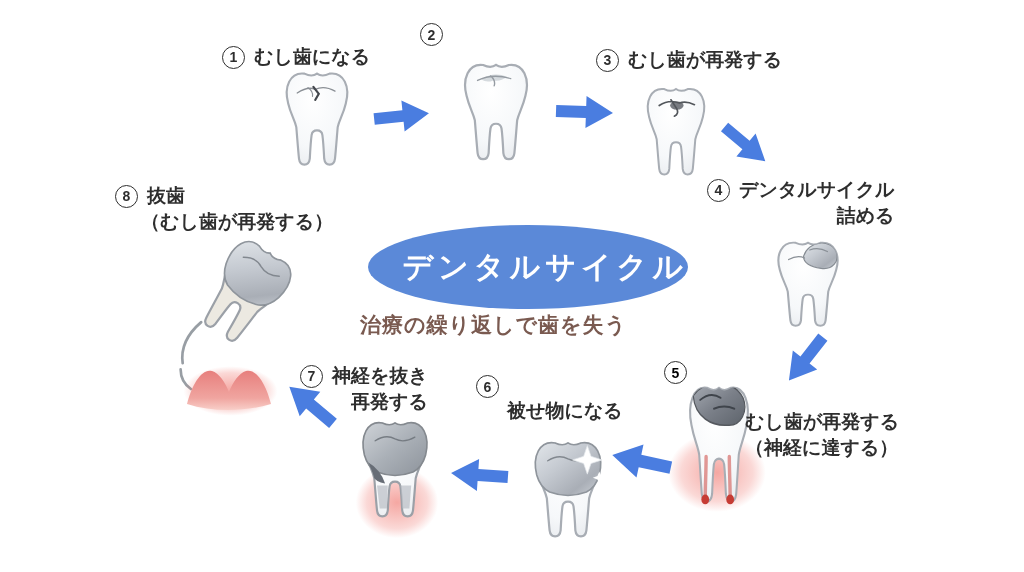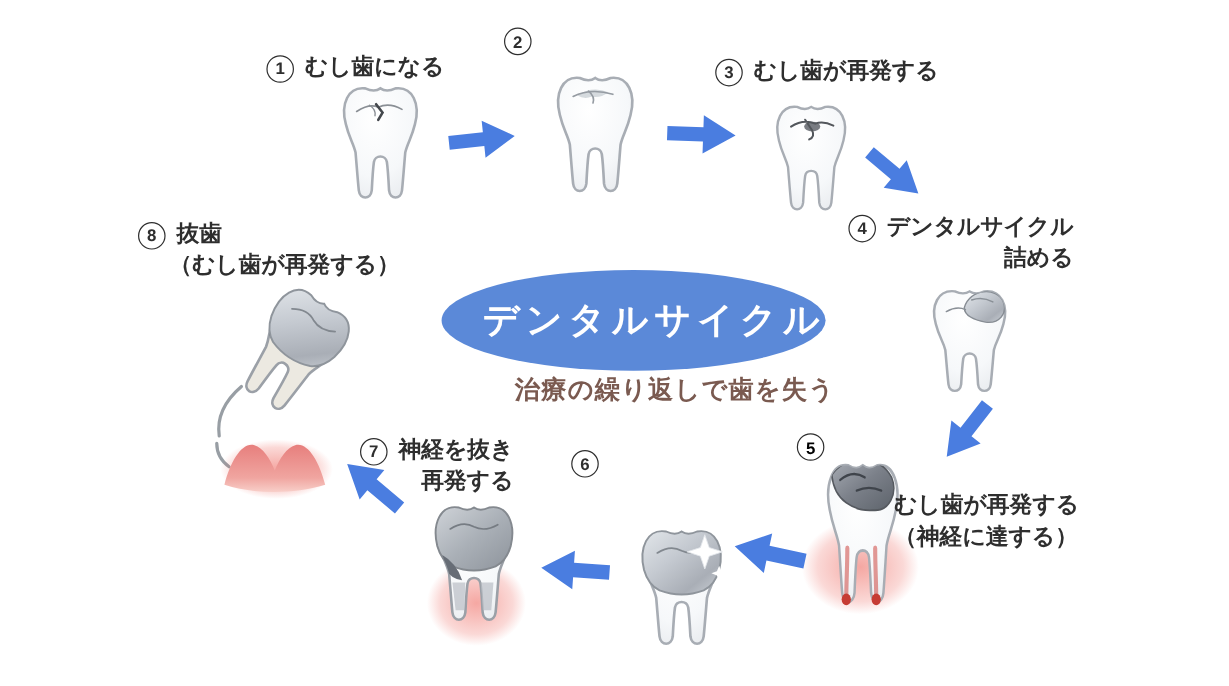"治療の繰り返しで歯を失う" .subtitle { text-align: right -> left }
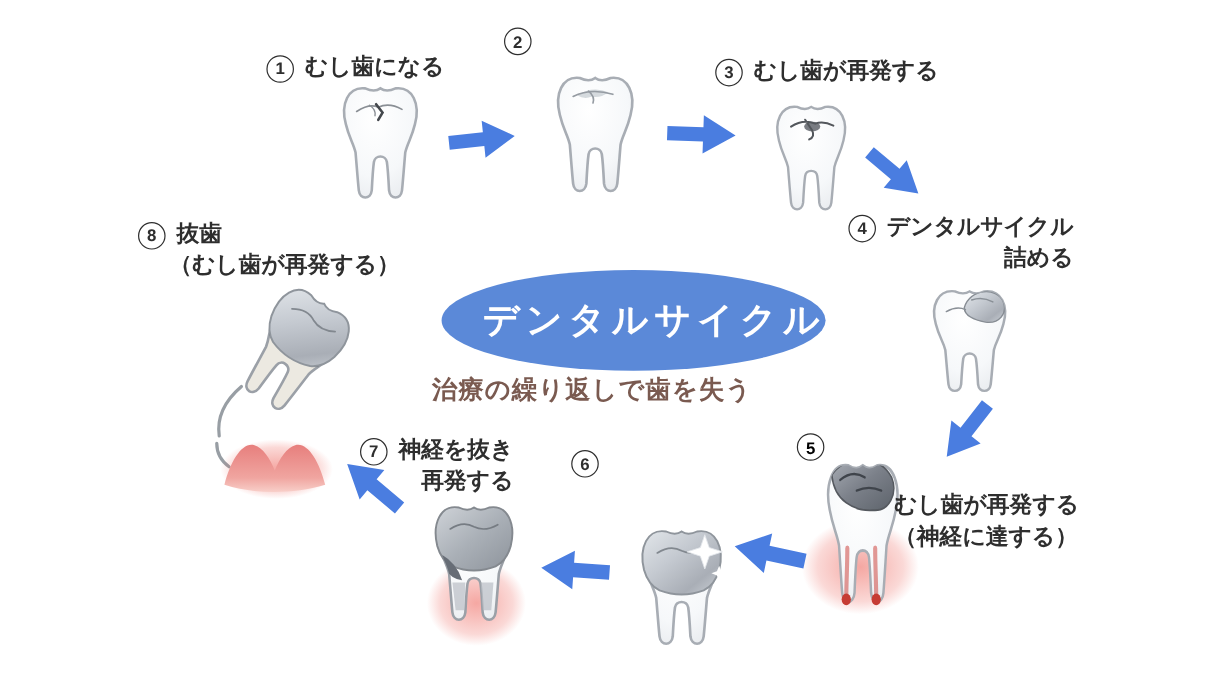"被せ物になる" div.lrow { html: none -> <div> <span>被せ物になる</span> </div> }
